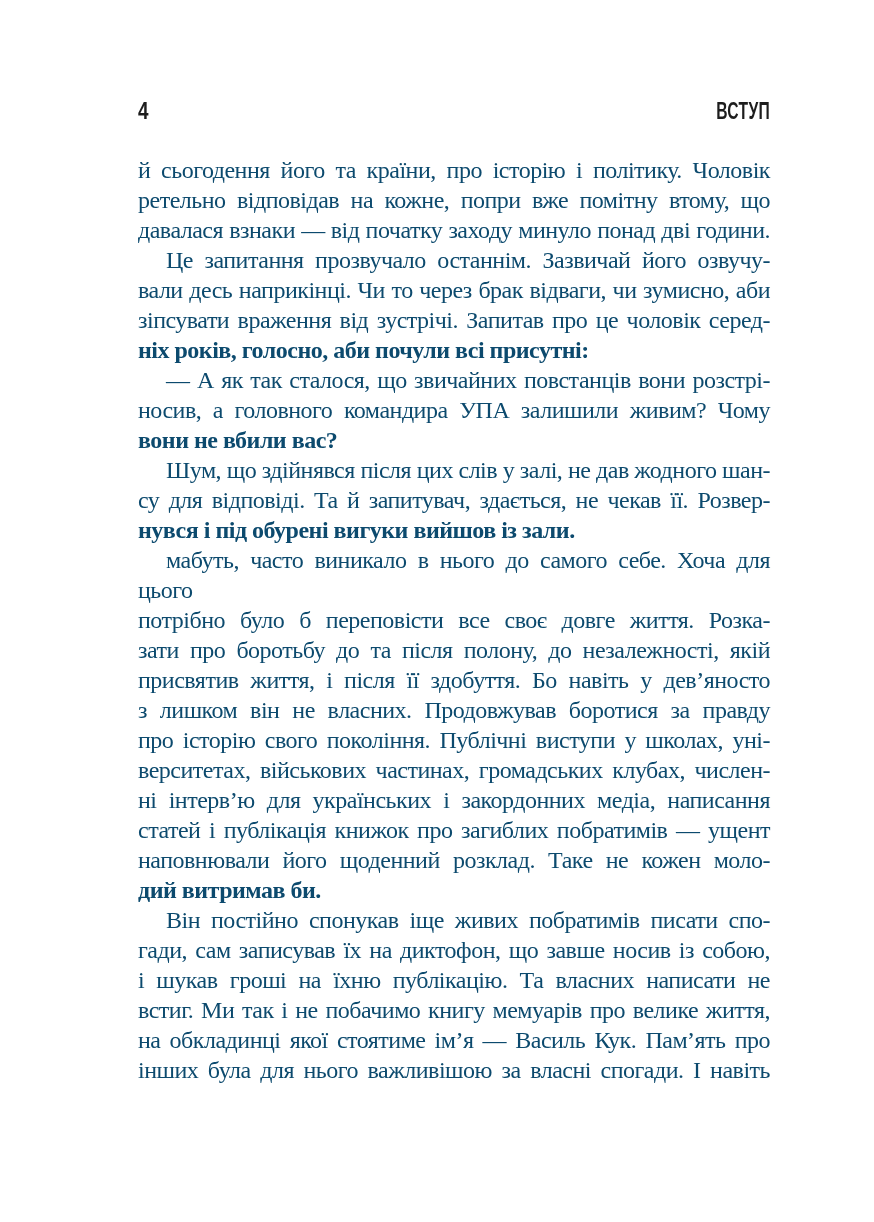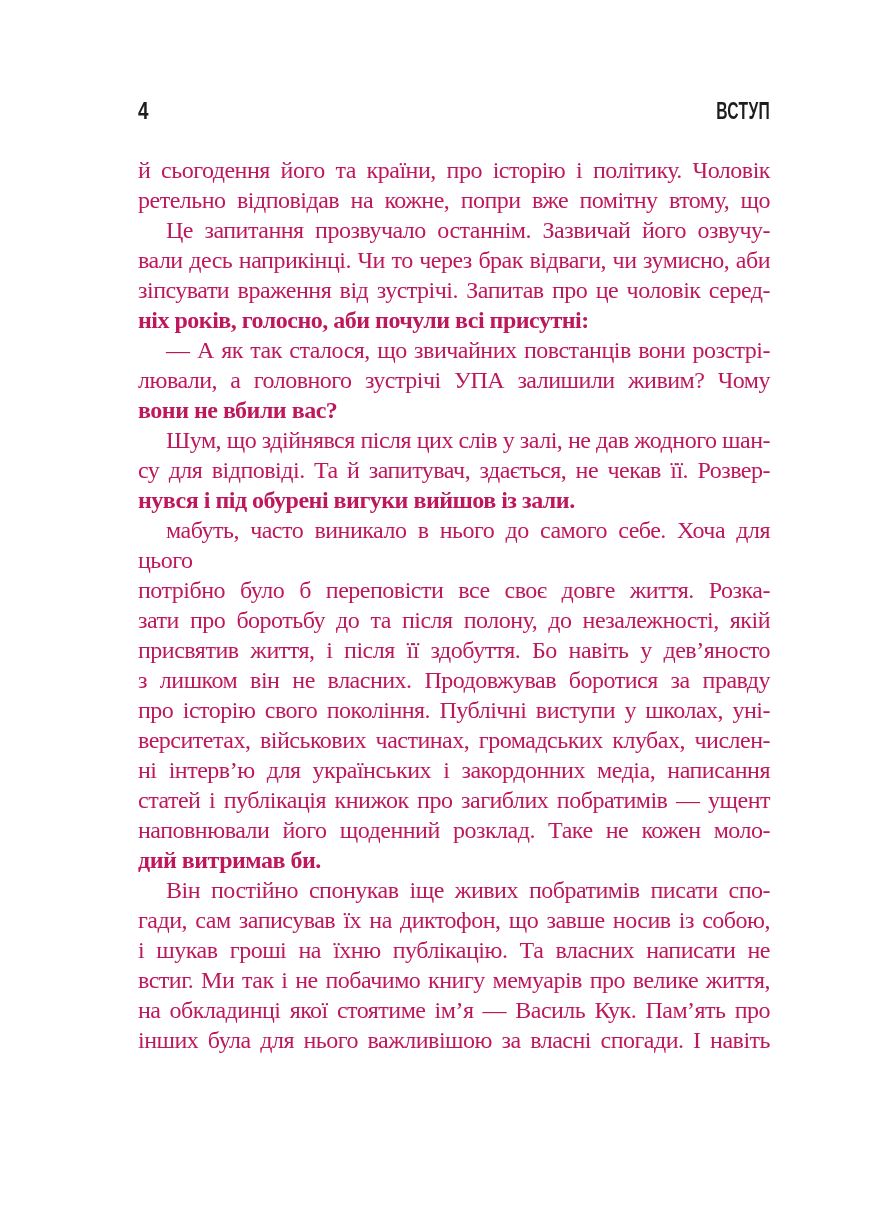"й сьогодення його та країни," .body-text { color: #be185d -> #0c4a6e }
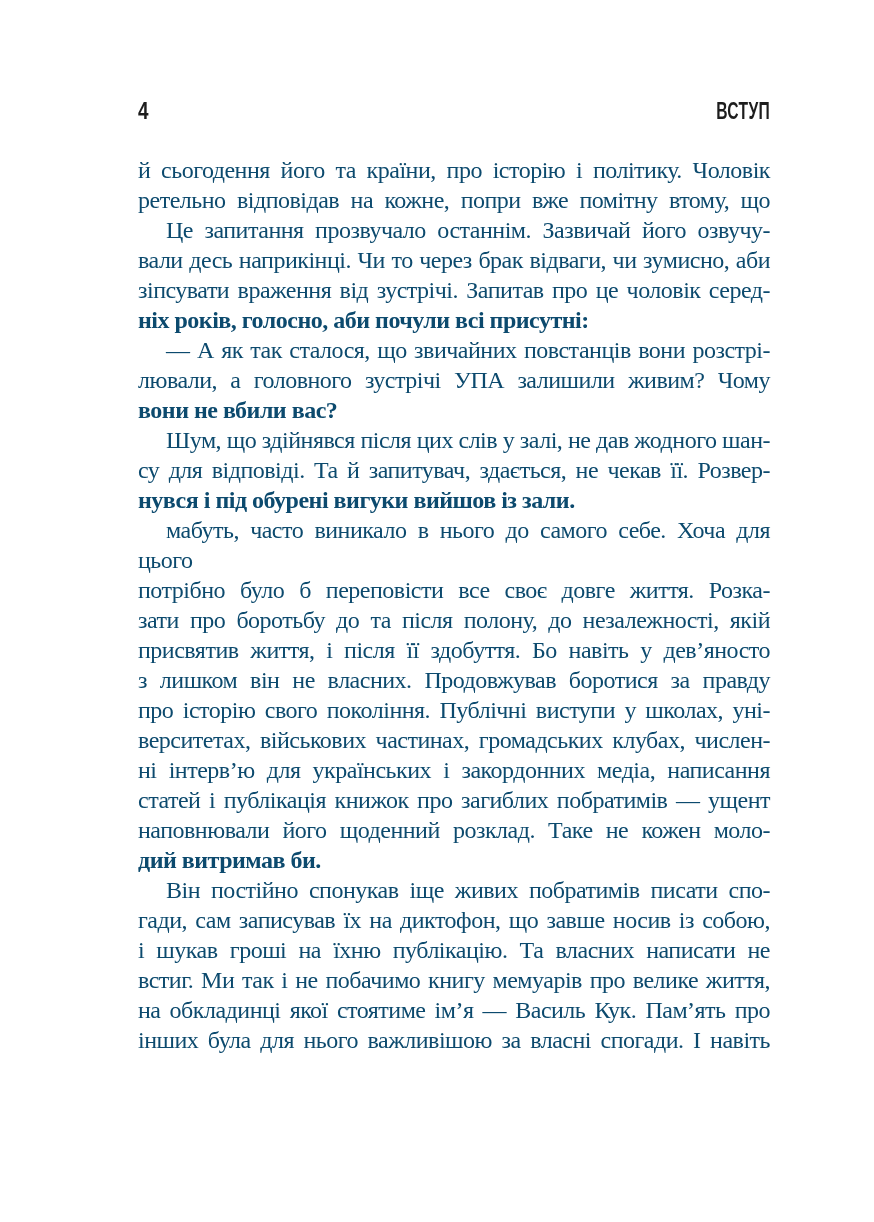"давалася взнаки — від початку" div.ln { html: none -> <div>давалася взнаки — від початку заходу минуло понад дві години.</div> }
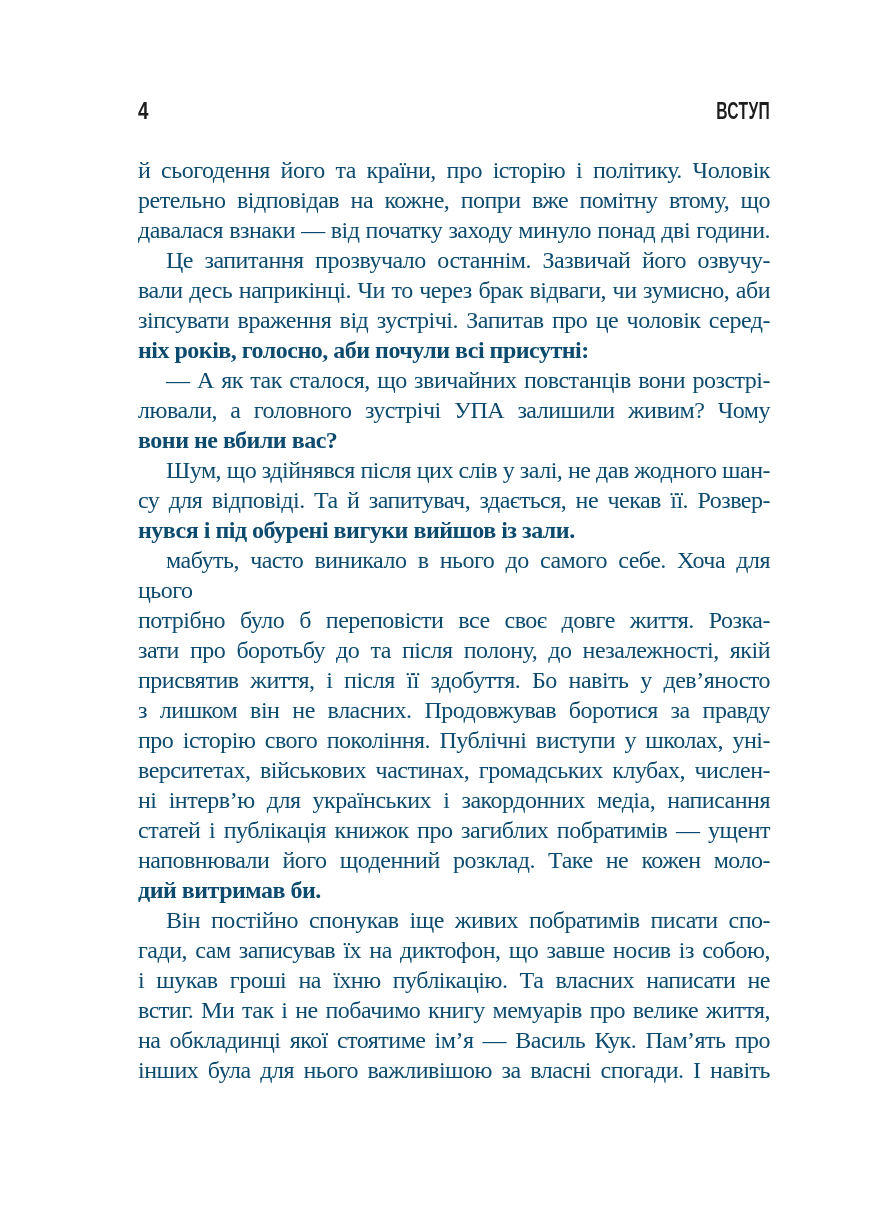"лювали, а головного зустрічі УПА" div.ln { text: лювали, а головного зустрічі -> носив, а головного командира }
